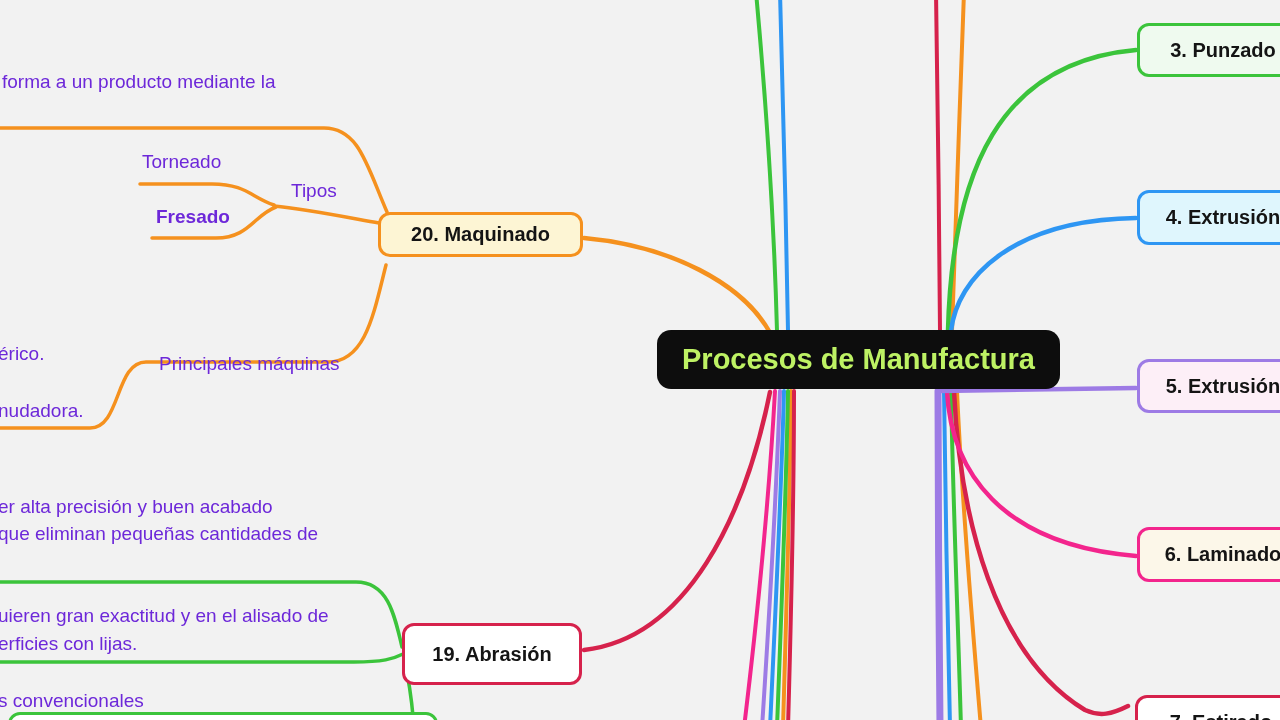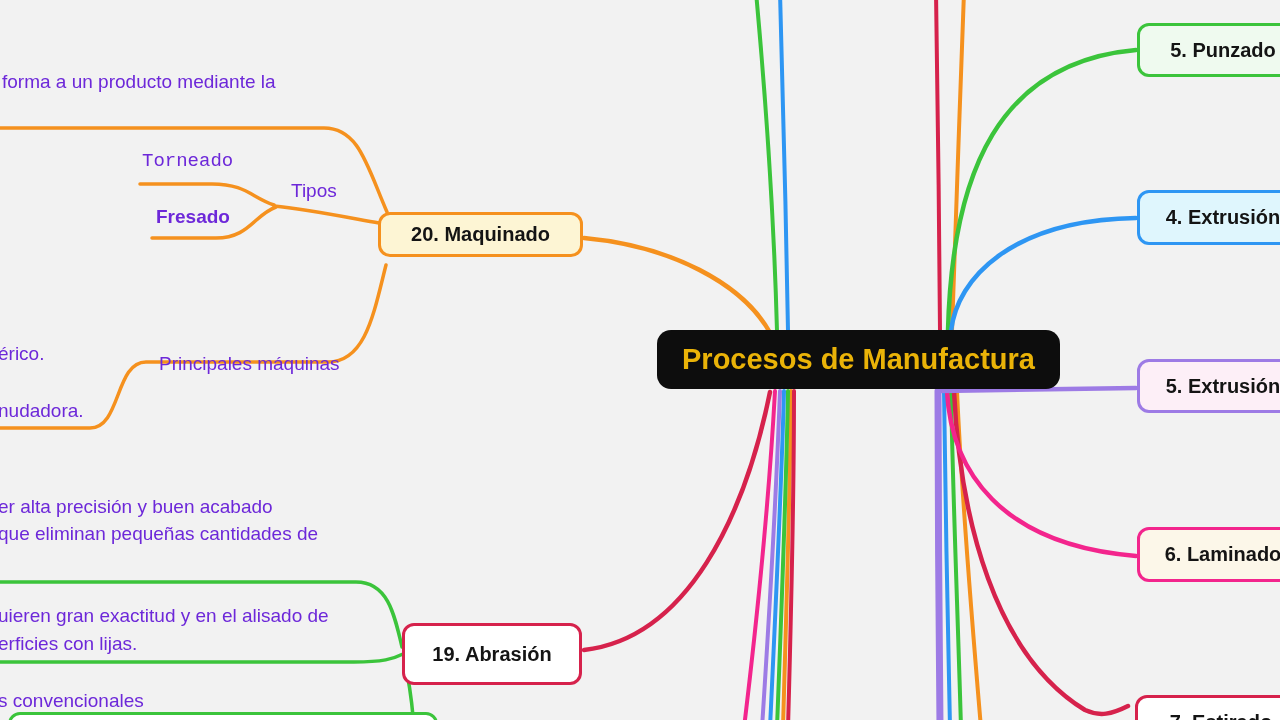"5. Punzado" span { text: 5 -> 3 }
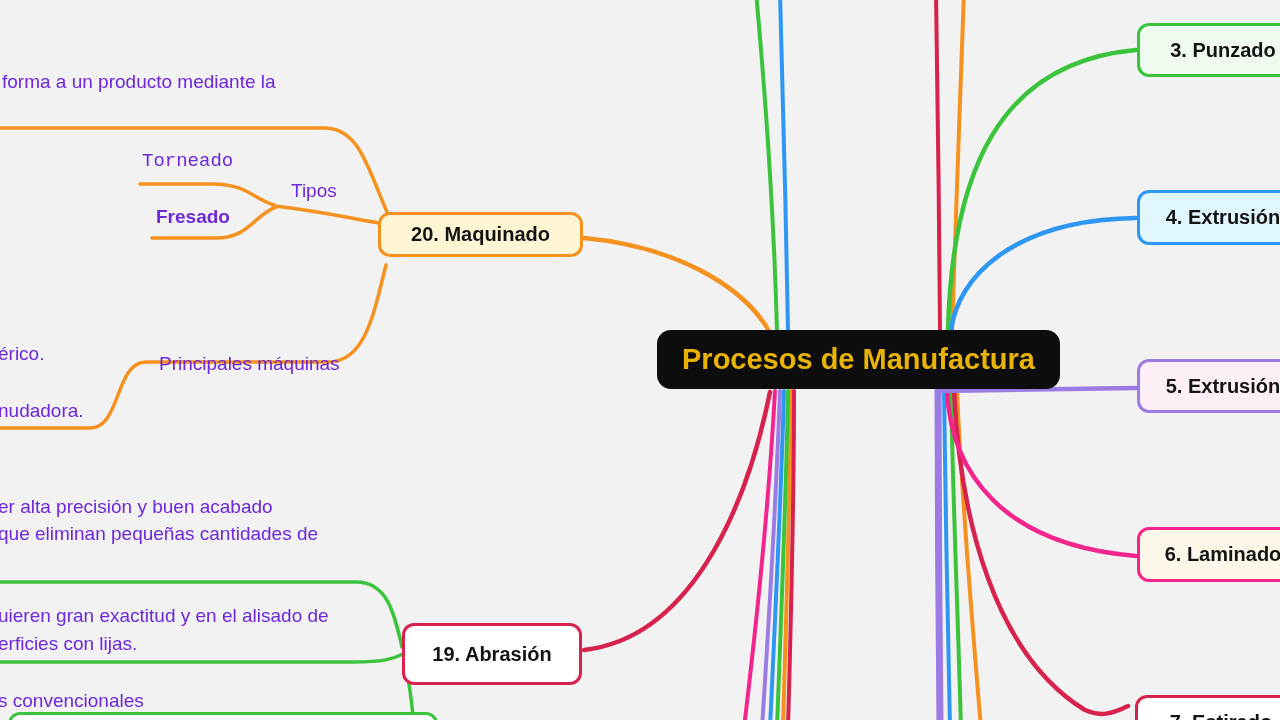"Torneado" div.blabel { font-family: Liberation Mono, monospace -> none }
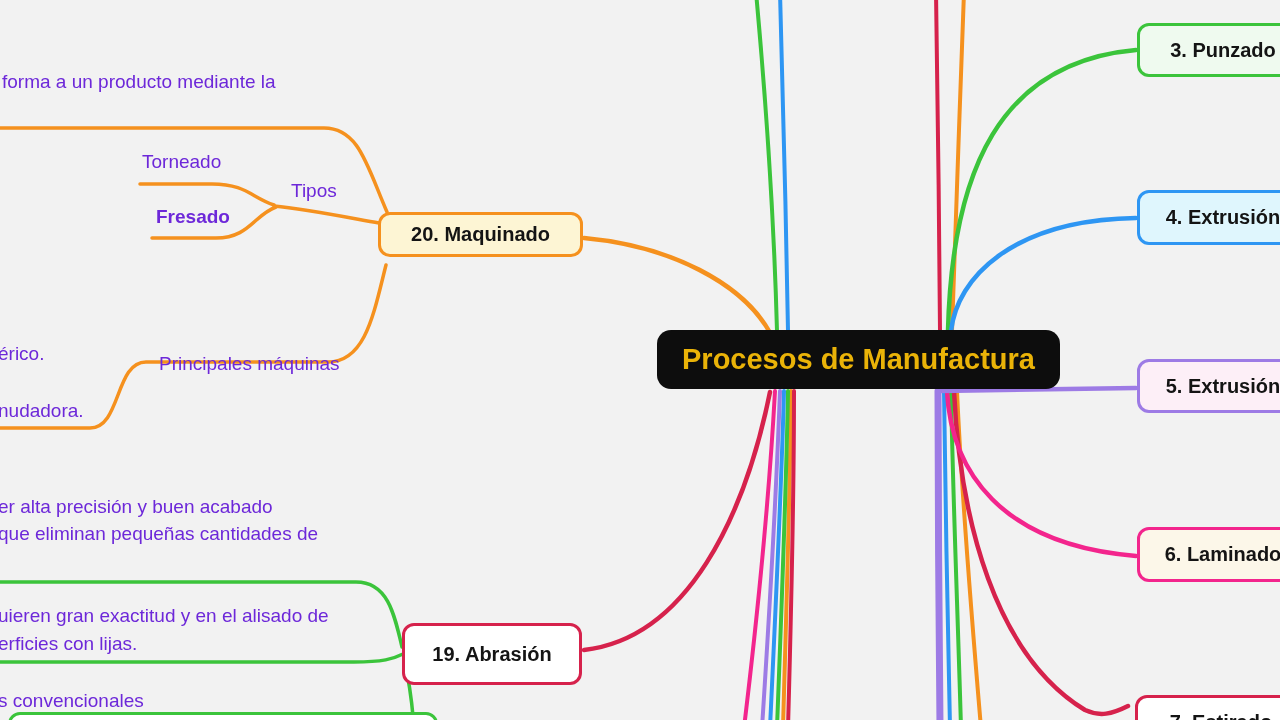"Procesos de Manufactura" .central { color: #eab308 -> #bef264 }
